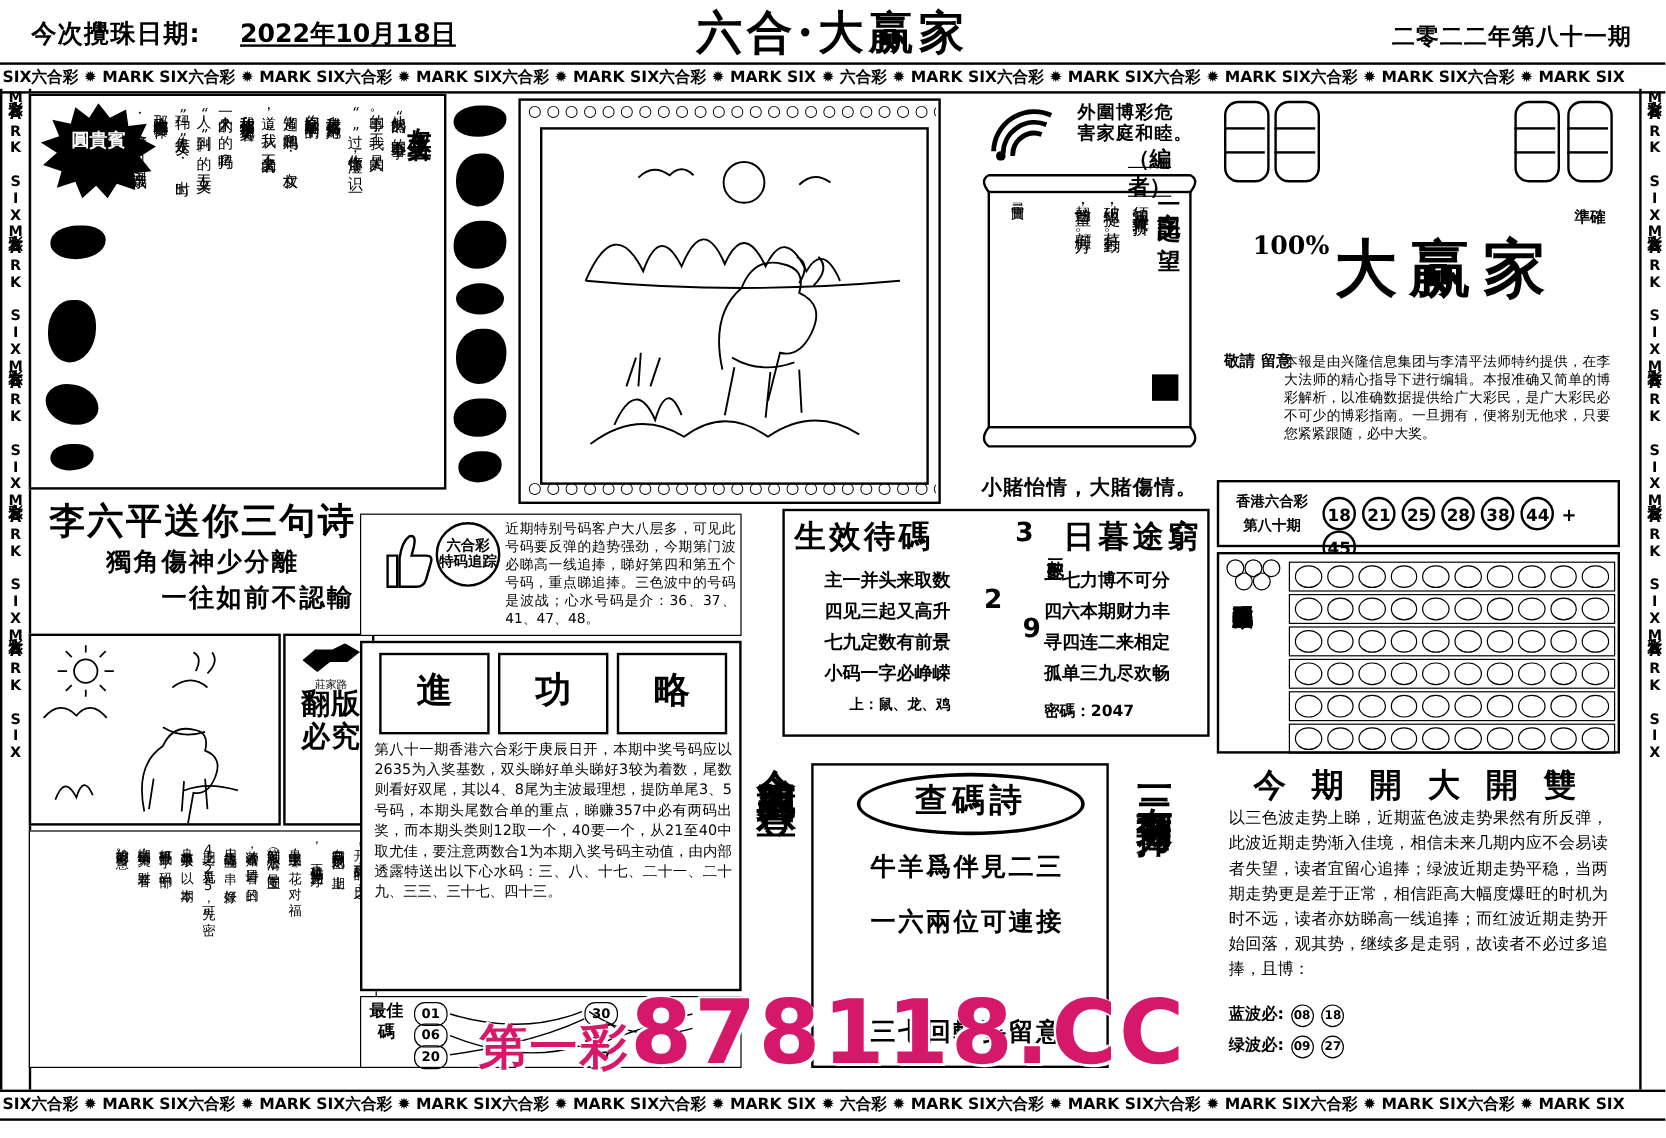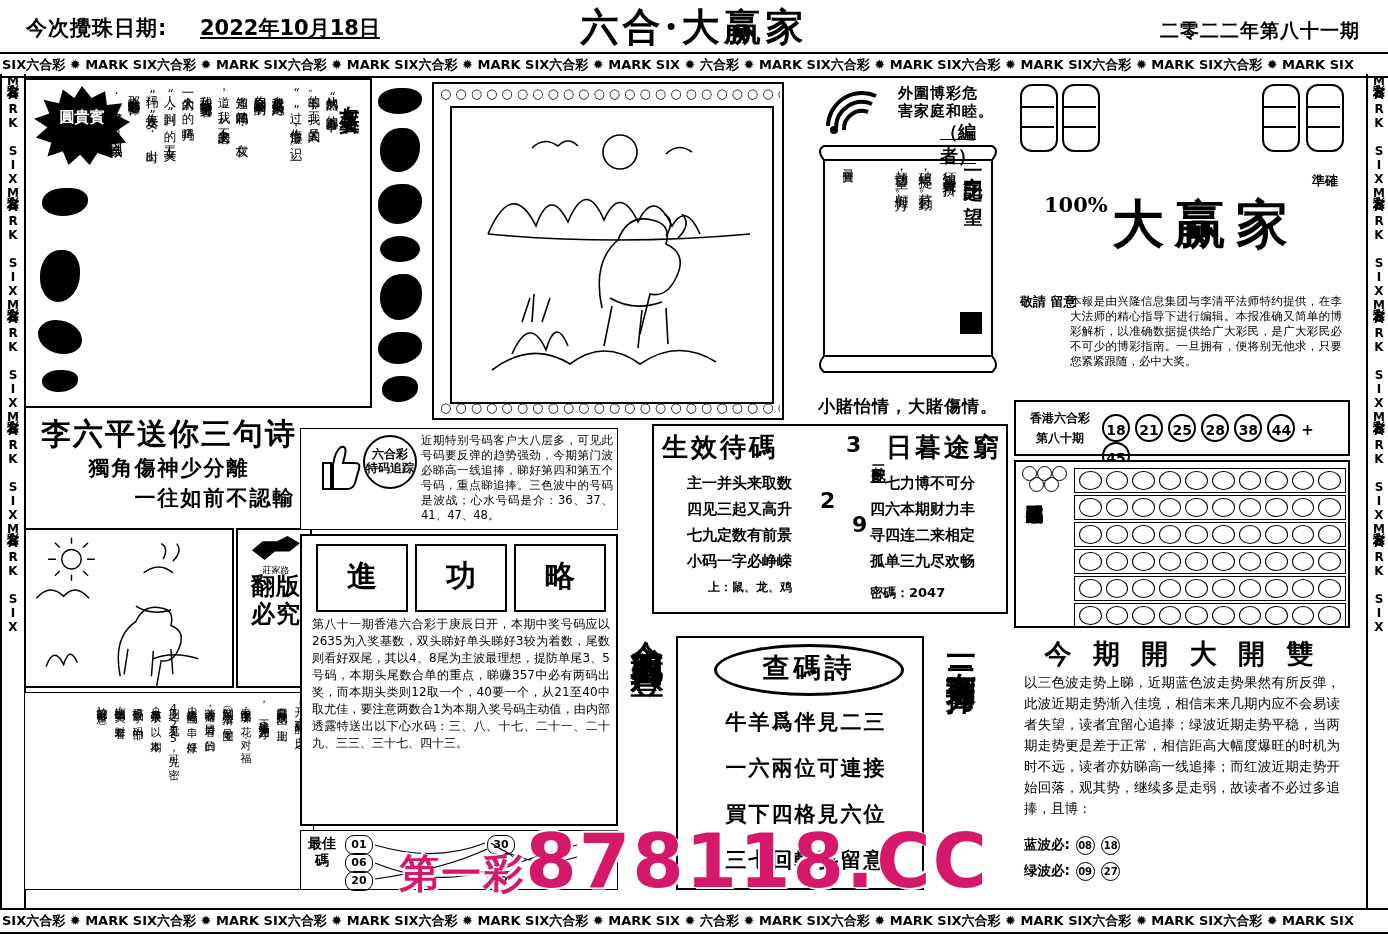"買下四格見六位" div.poem-line { html: <div>買下四格見六位</div> -> none }
